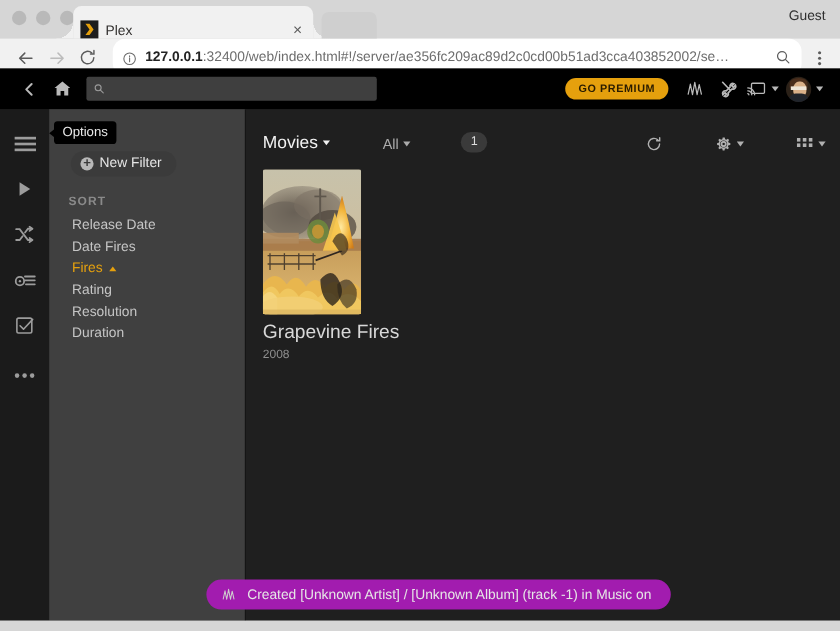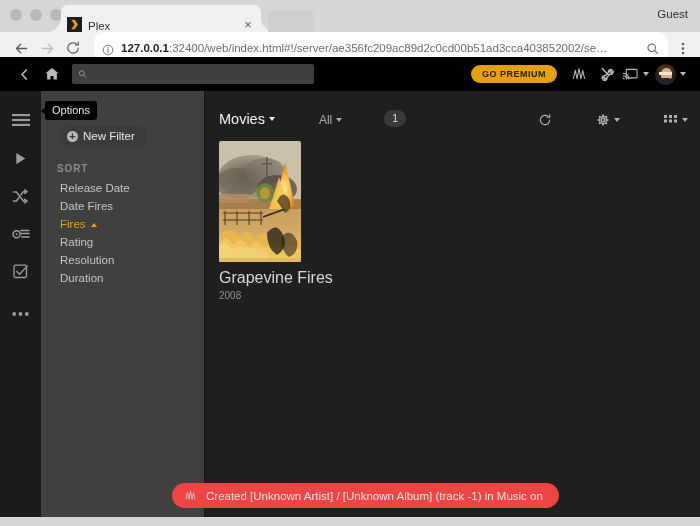"Created [Unknown Artist] / [Unknown" .toast { background: #ef4444 -> #a21caf }
